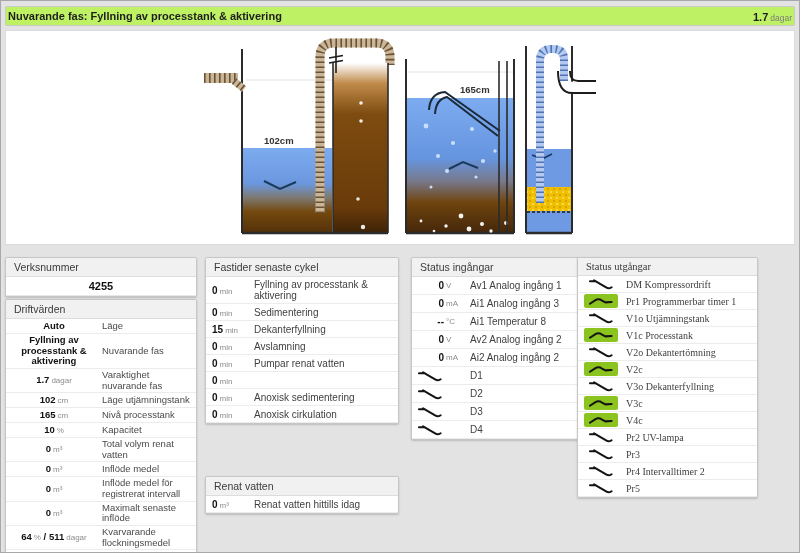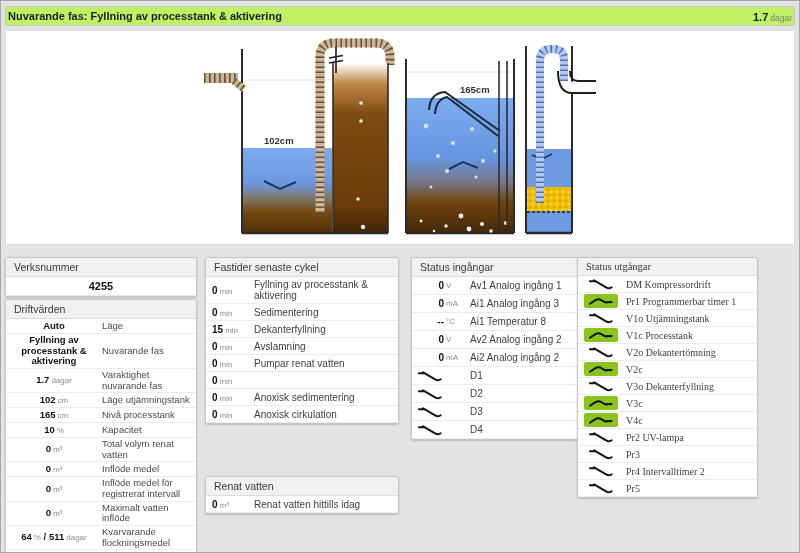"Maximalt vatten inflöde" div.dv-lbl { text: vatten -> senaste }
